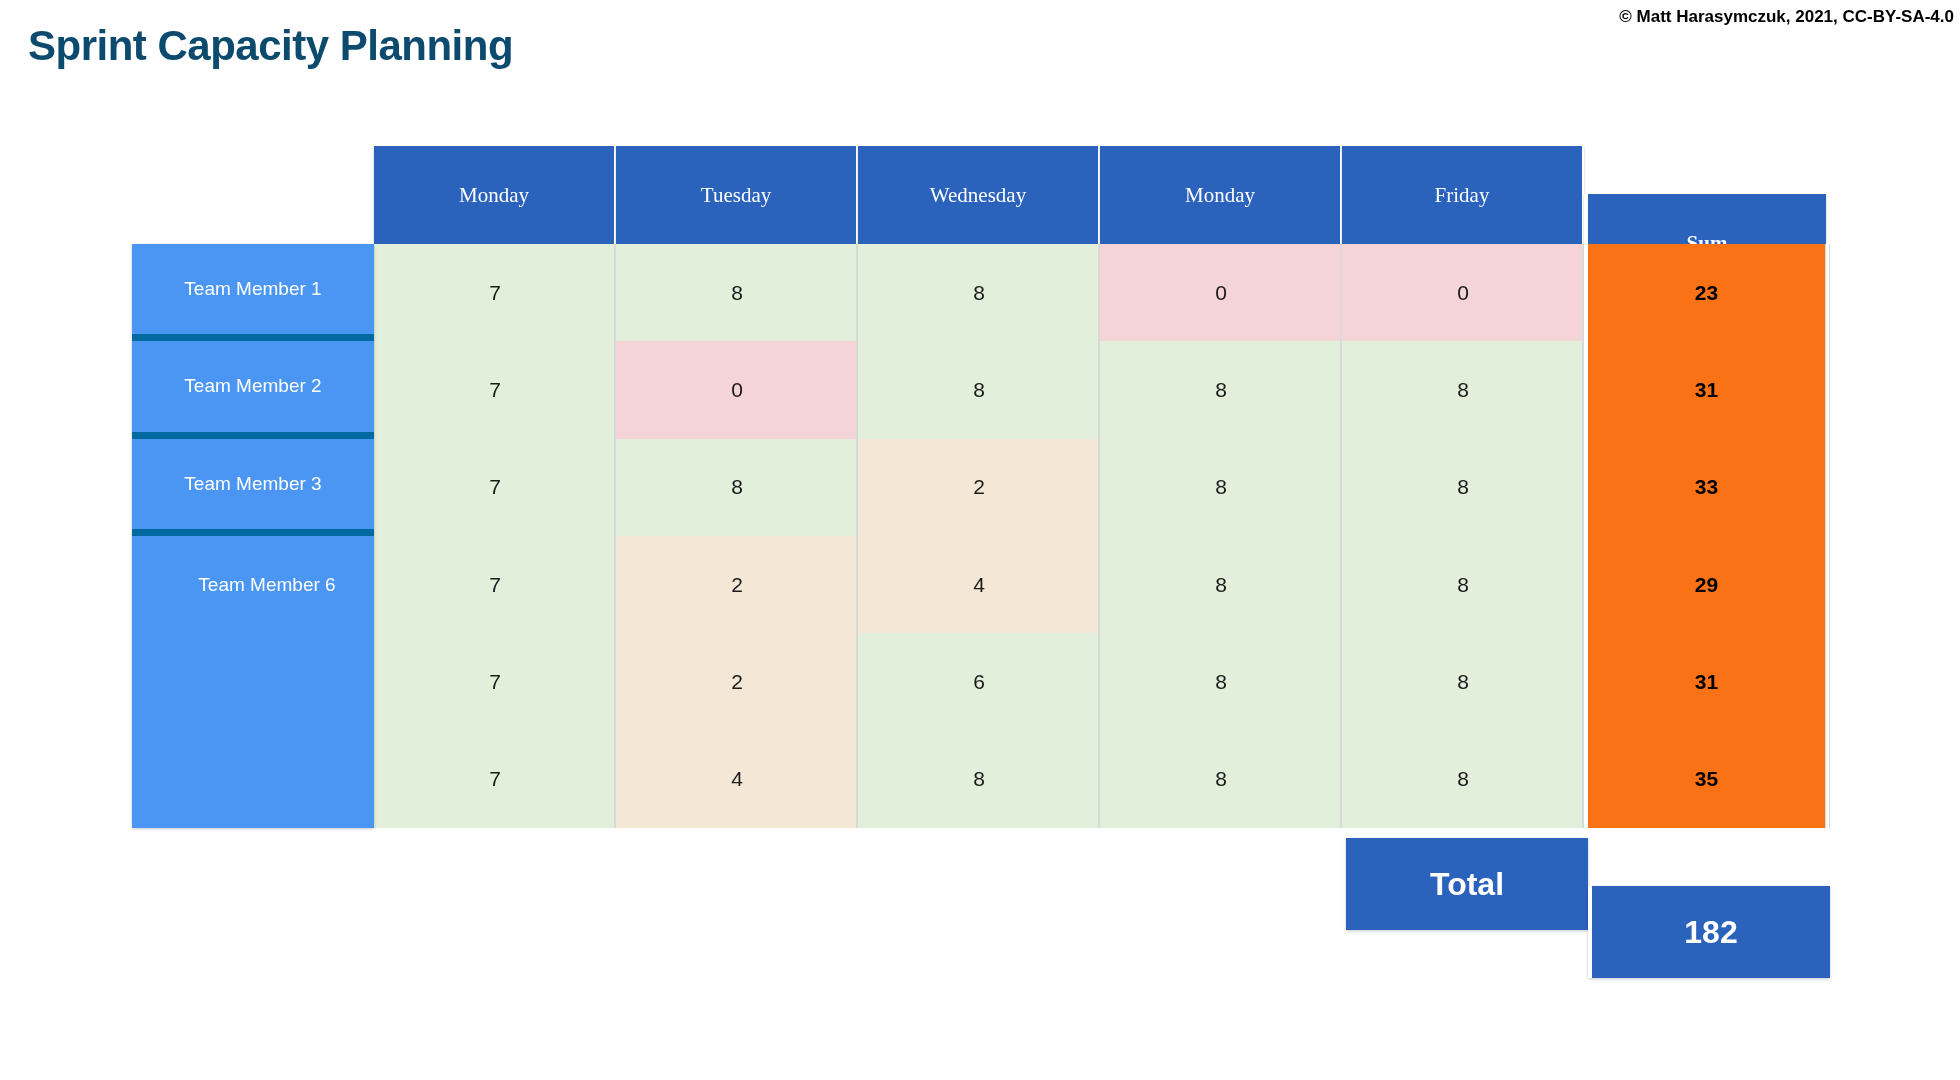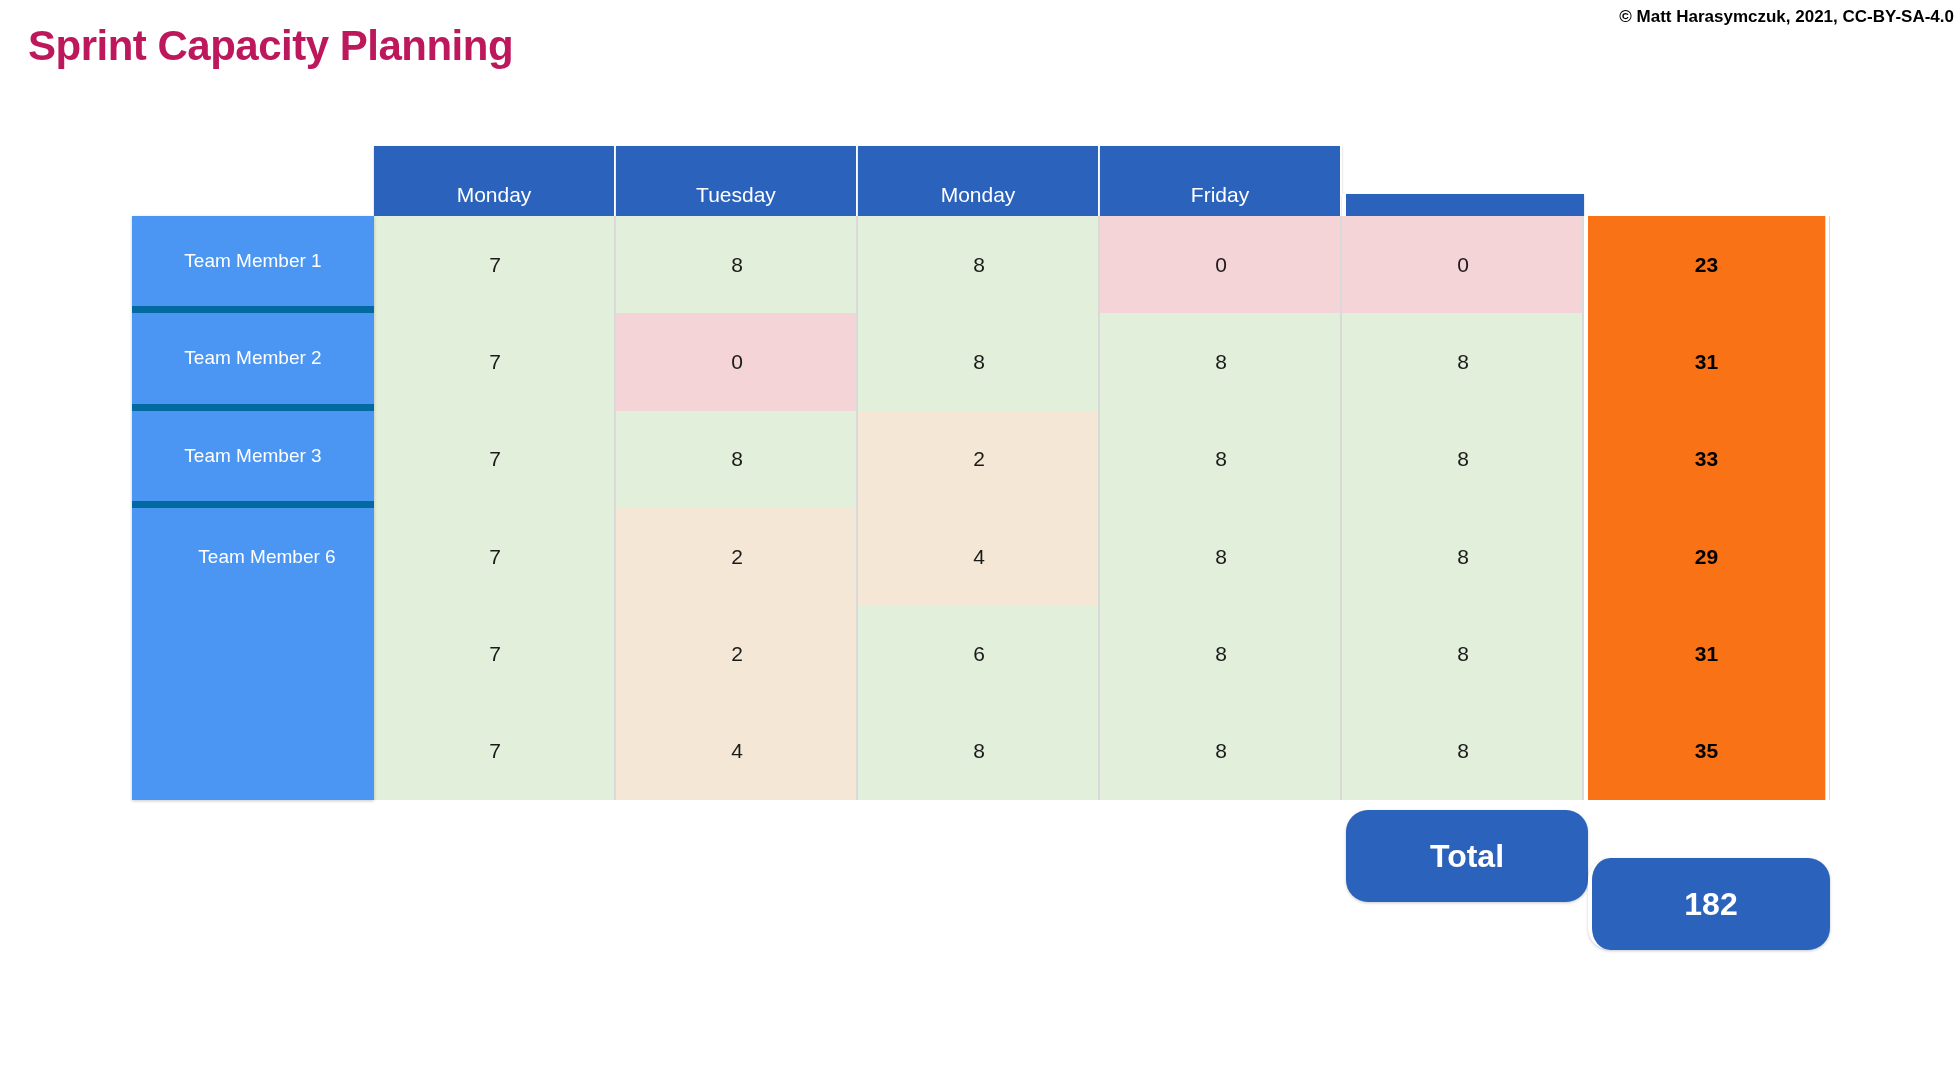"Sprint Capacity Planning" #page-title { color: #be185d -> #0c4a6e }
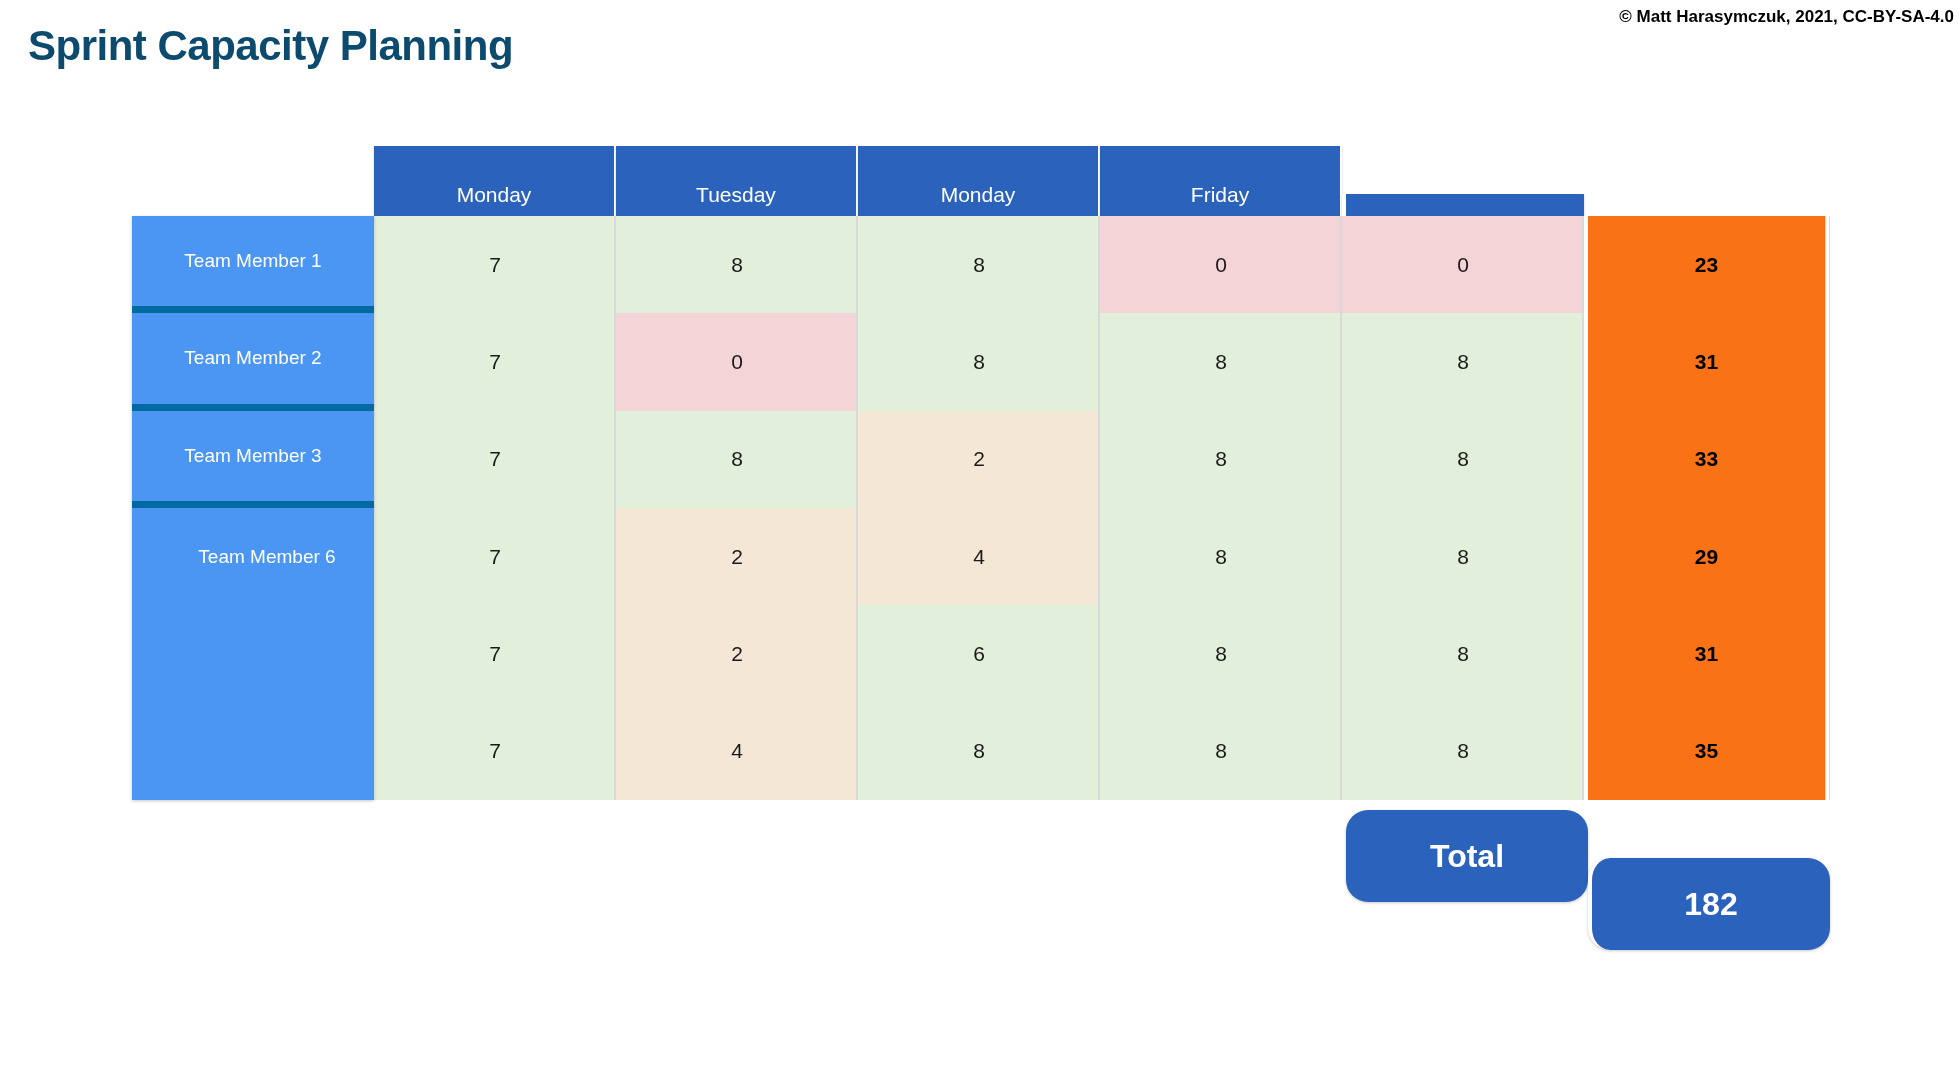"Monday" #header-row { font-family: none -> Liberation Serif, serif; height: 70px -> 98px }
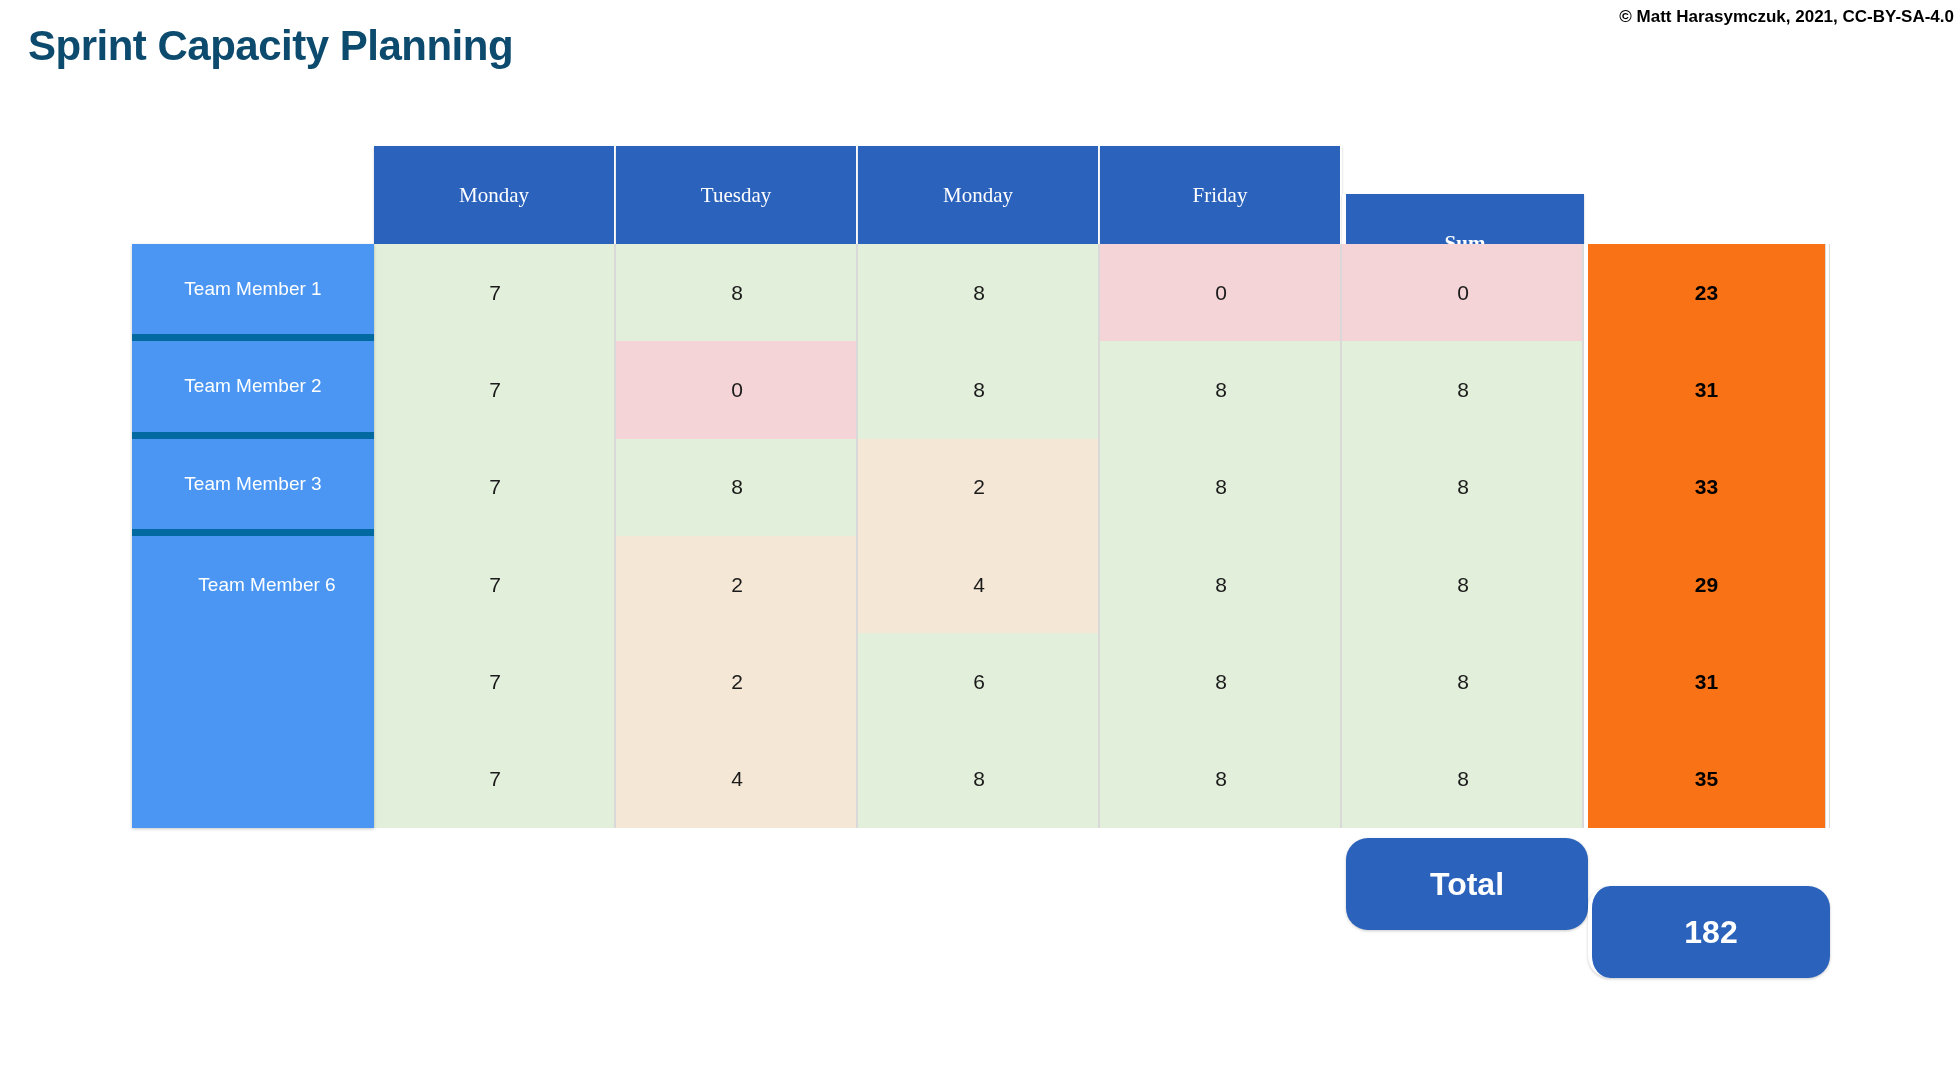"Wednesday" div.hcell { html: none -> <div>Wednesday</div> }
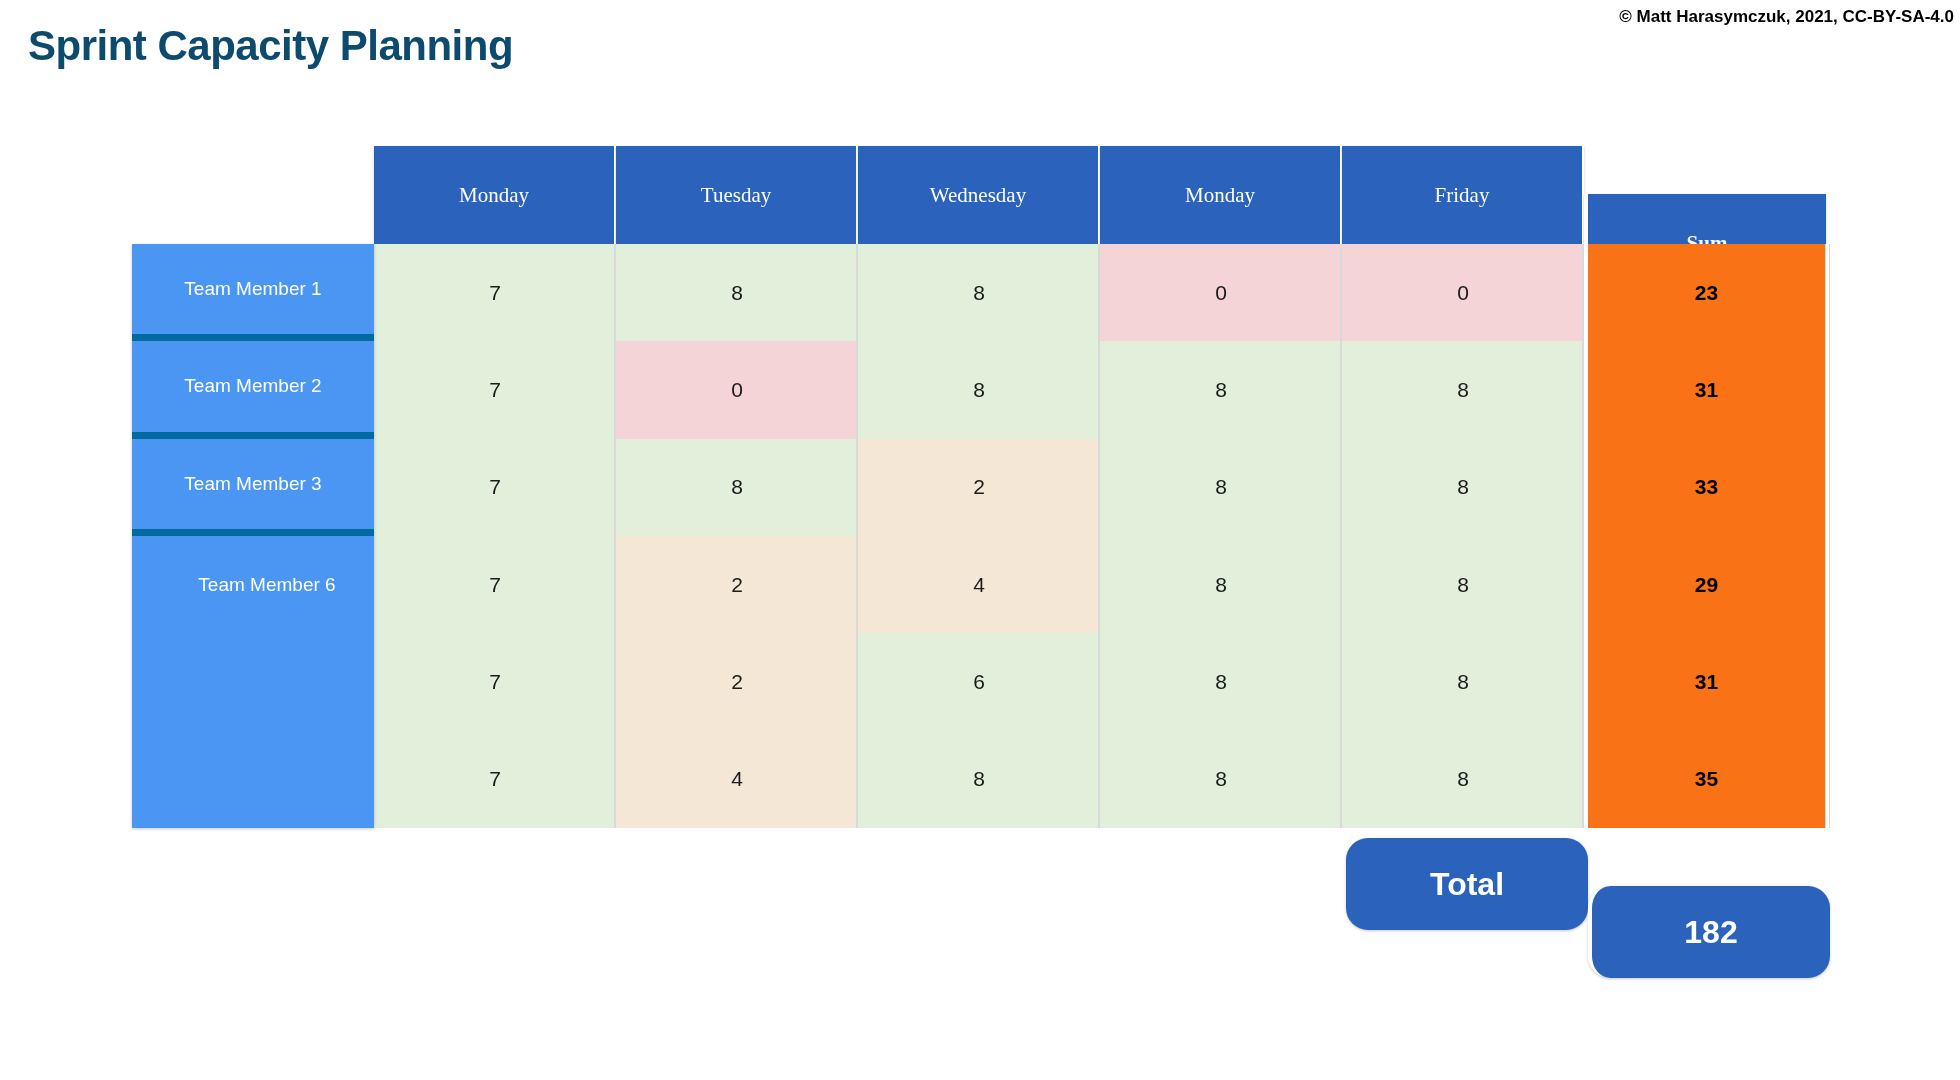"Total" #total-row .tcell { border-radius: 22px -> none }
